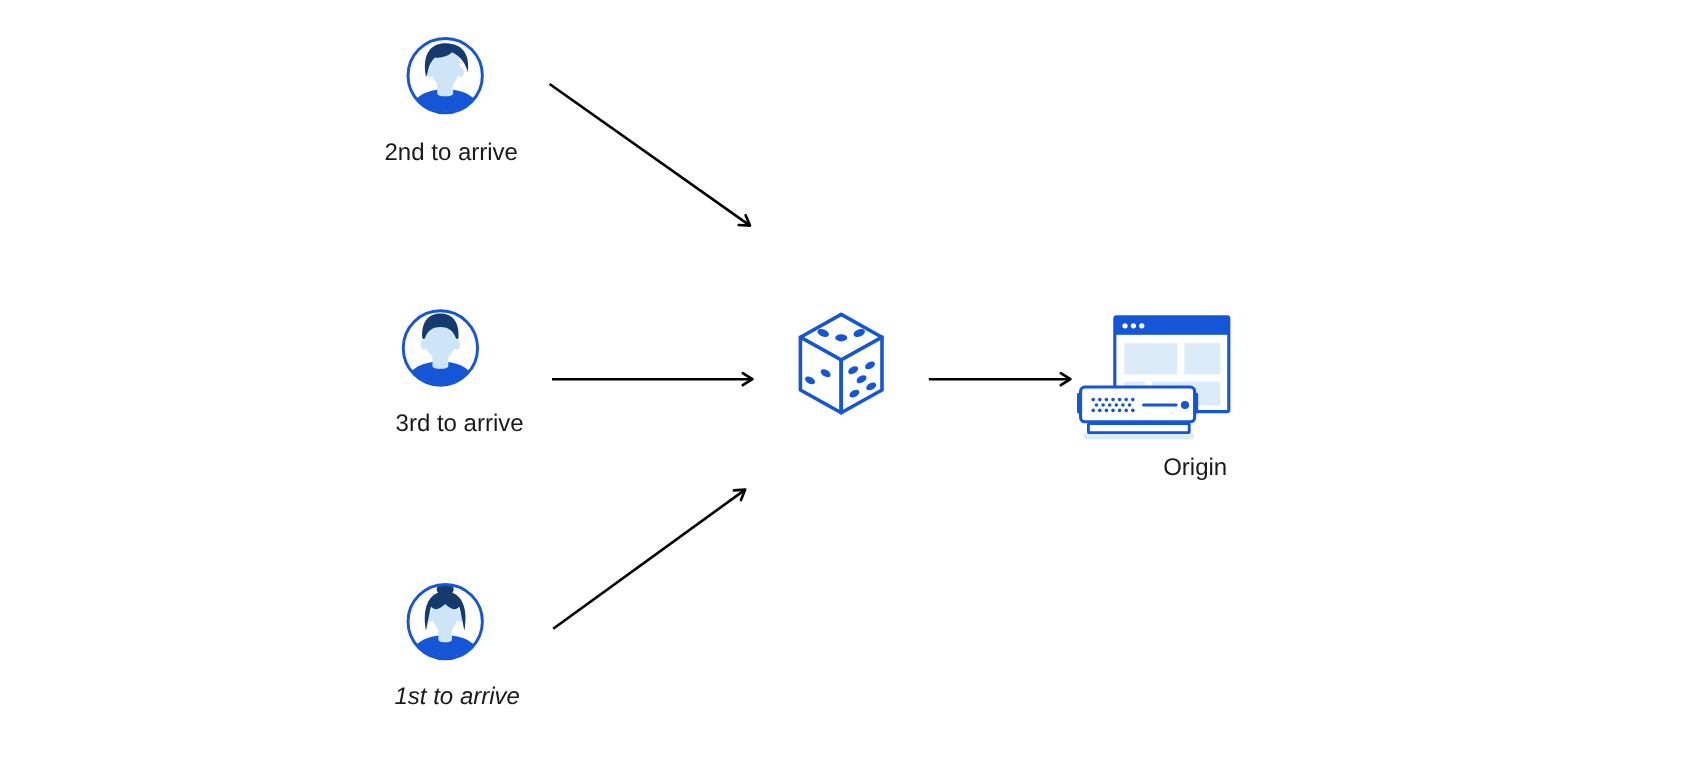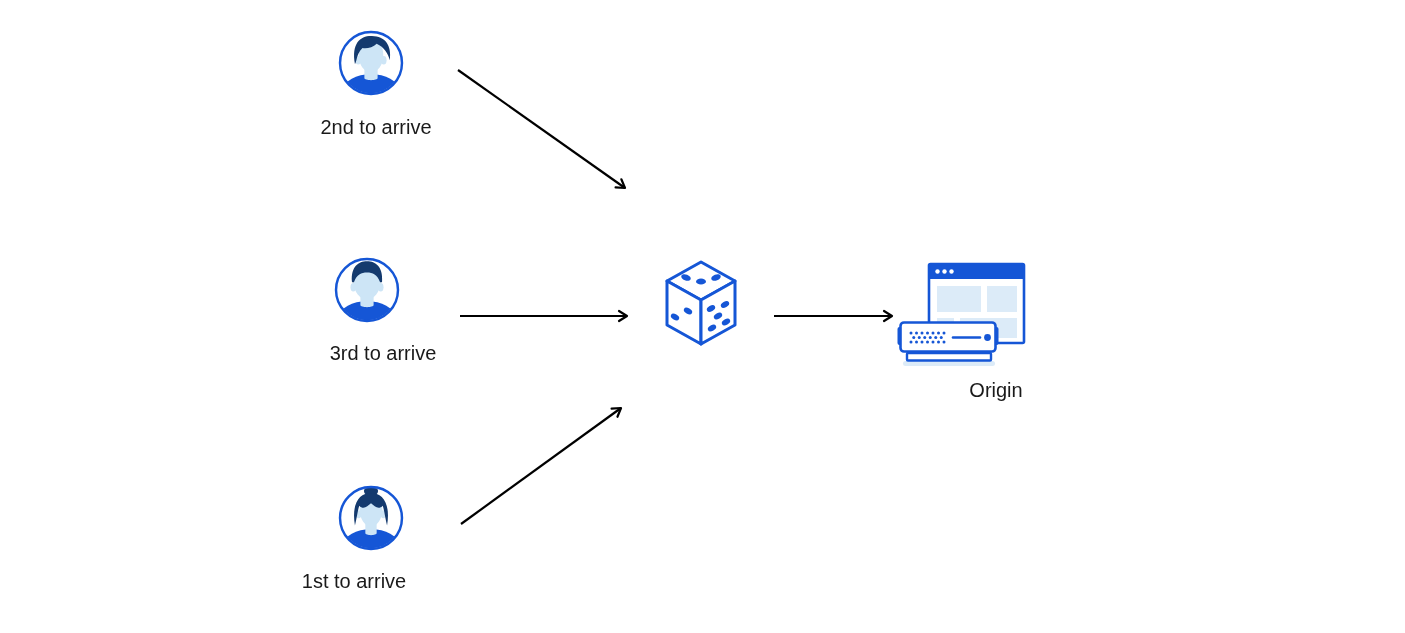"1st to arrive" .label-1st { font-style: none -> italic; left: 354px -> 381px }
